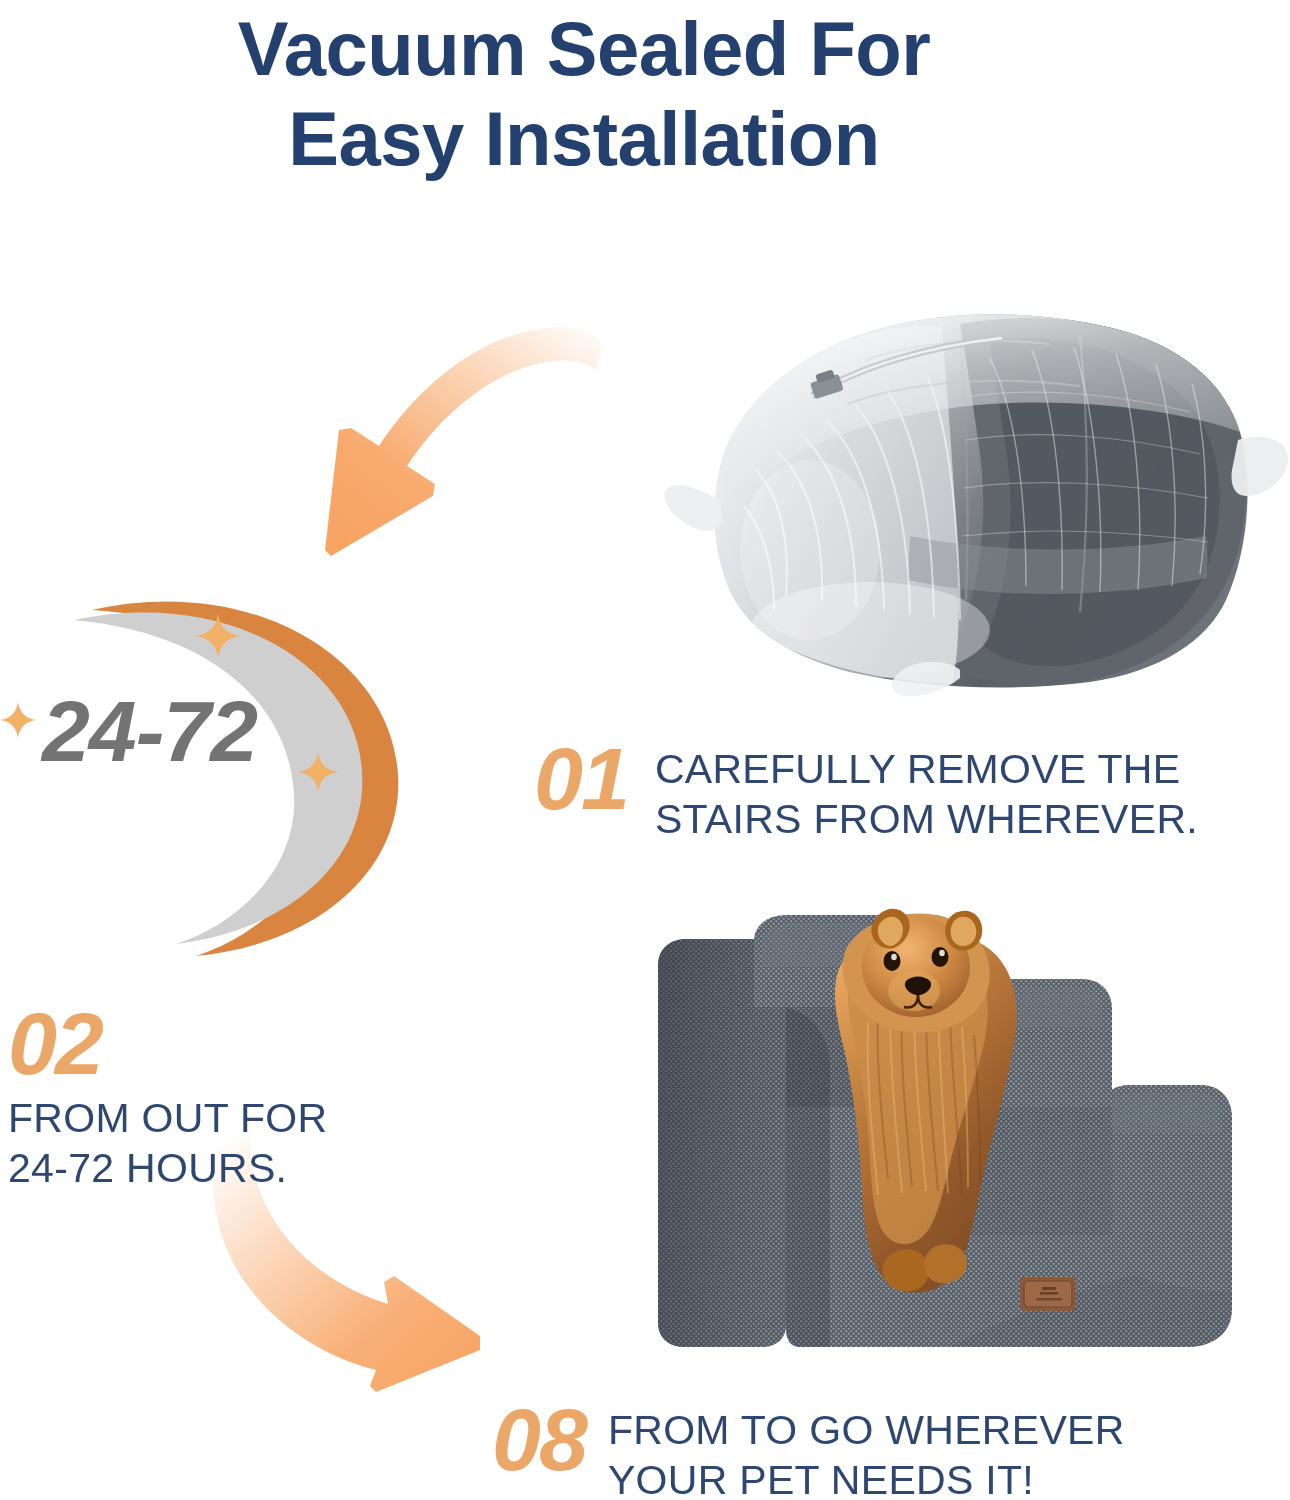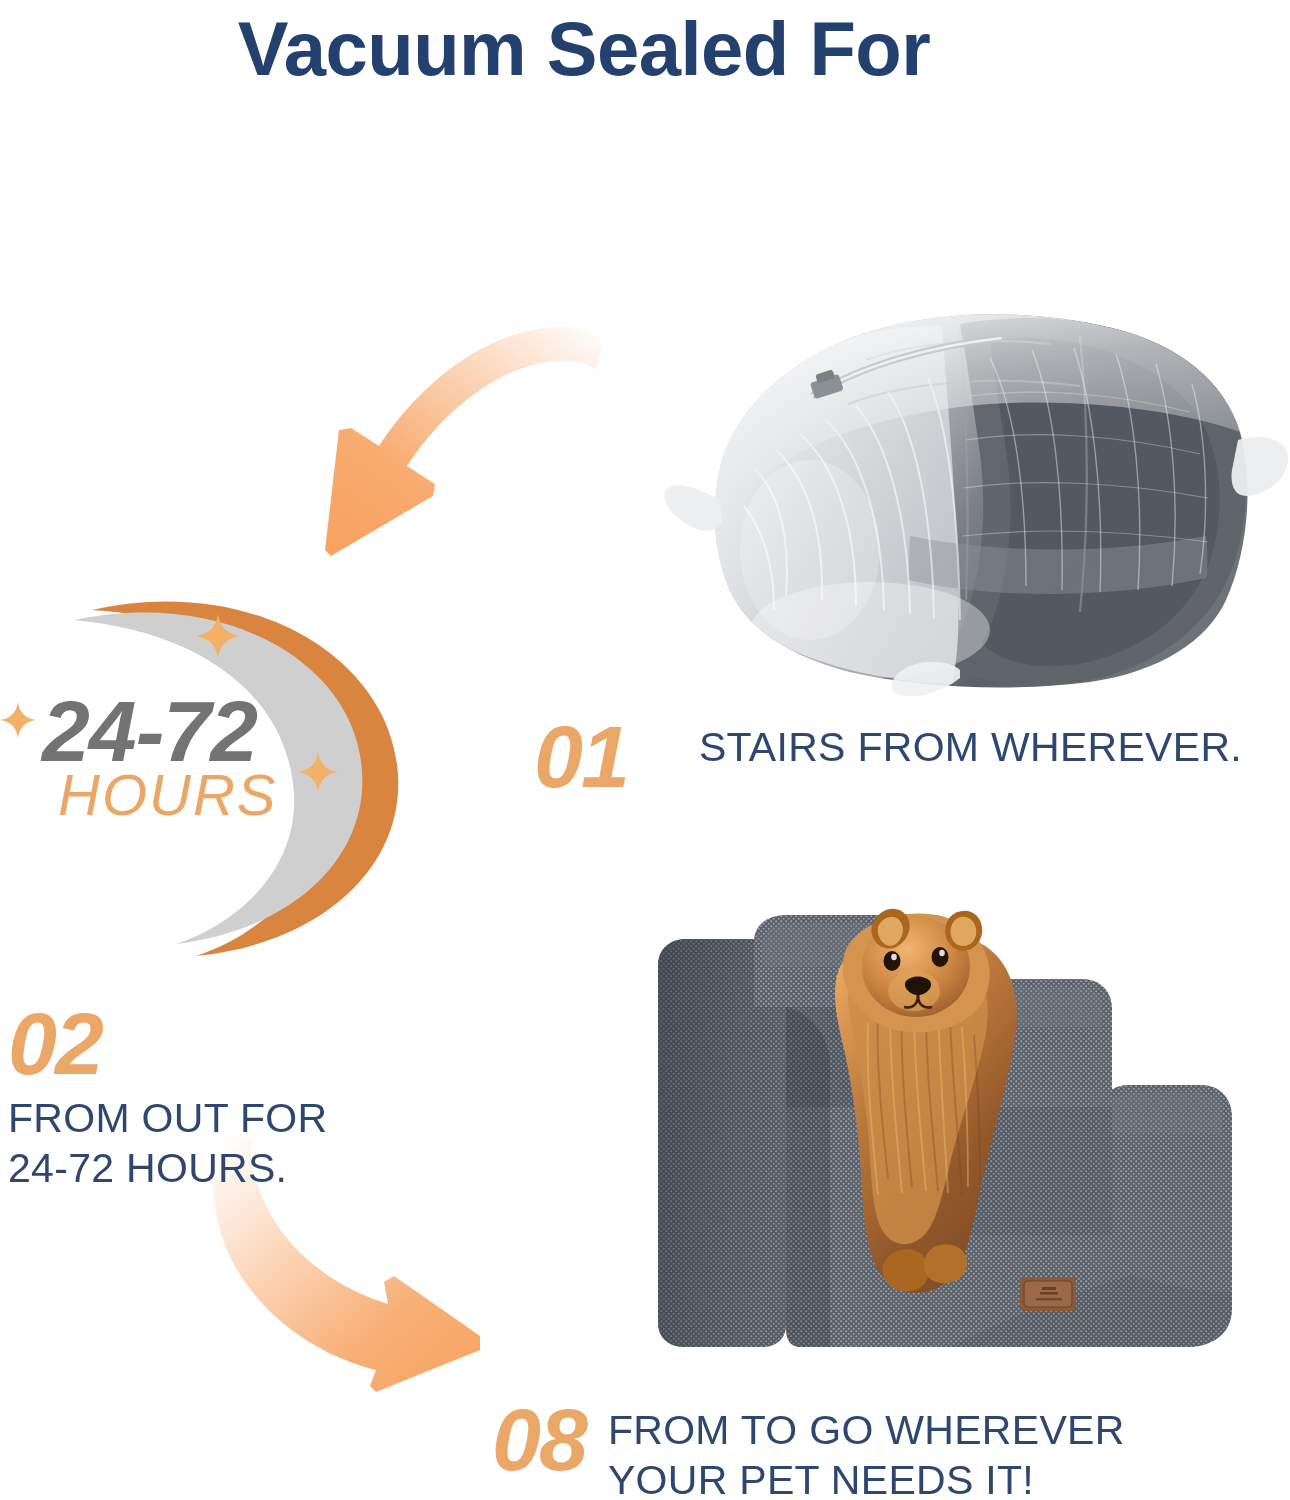"Easy Installation" span.line { html: none -> <span>Easy Installation</span> }
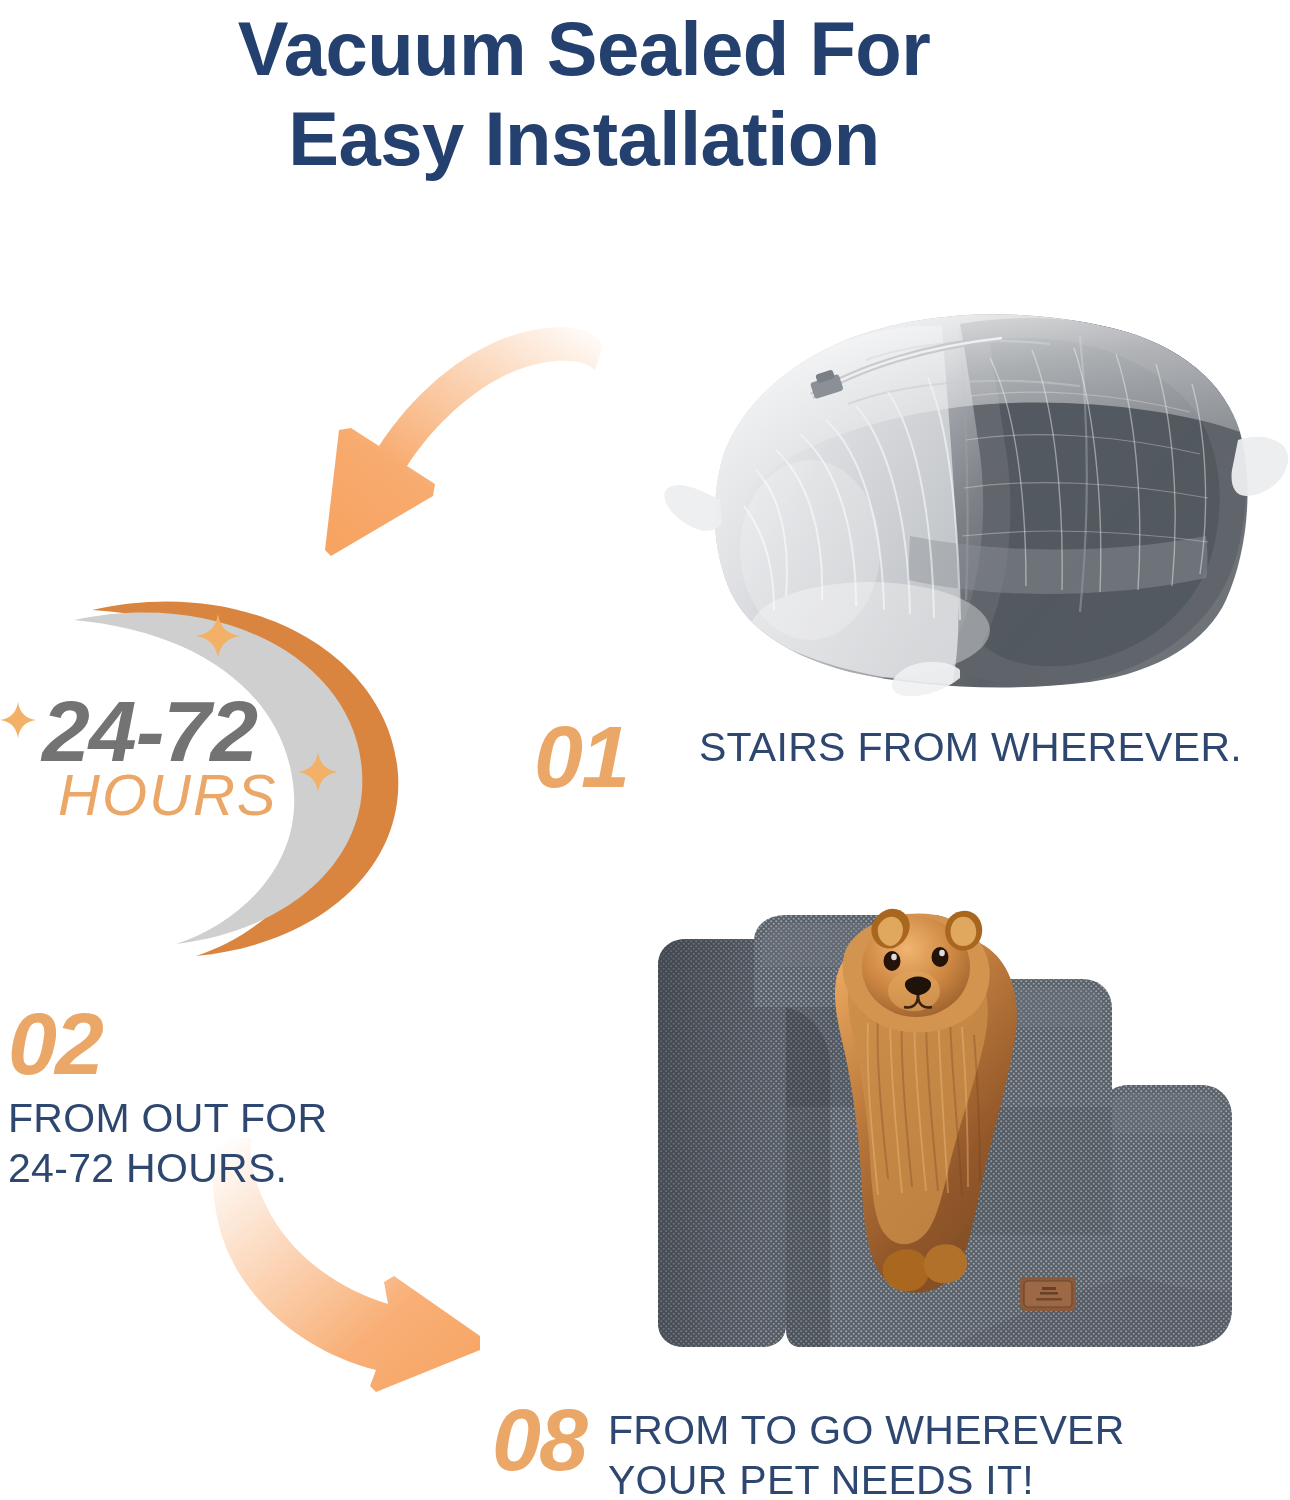"HOURS" div { html: <div>HOURS</div> -> none }
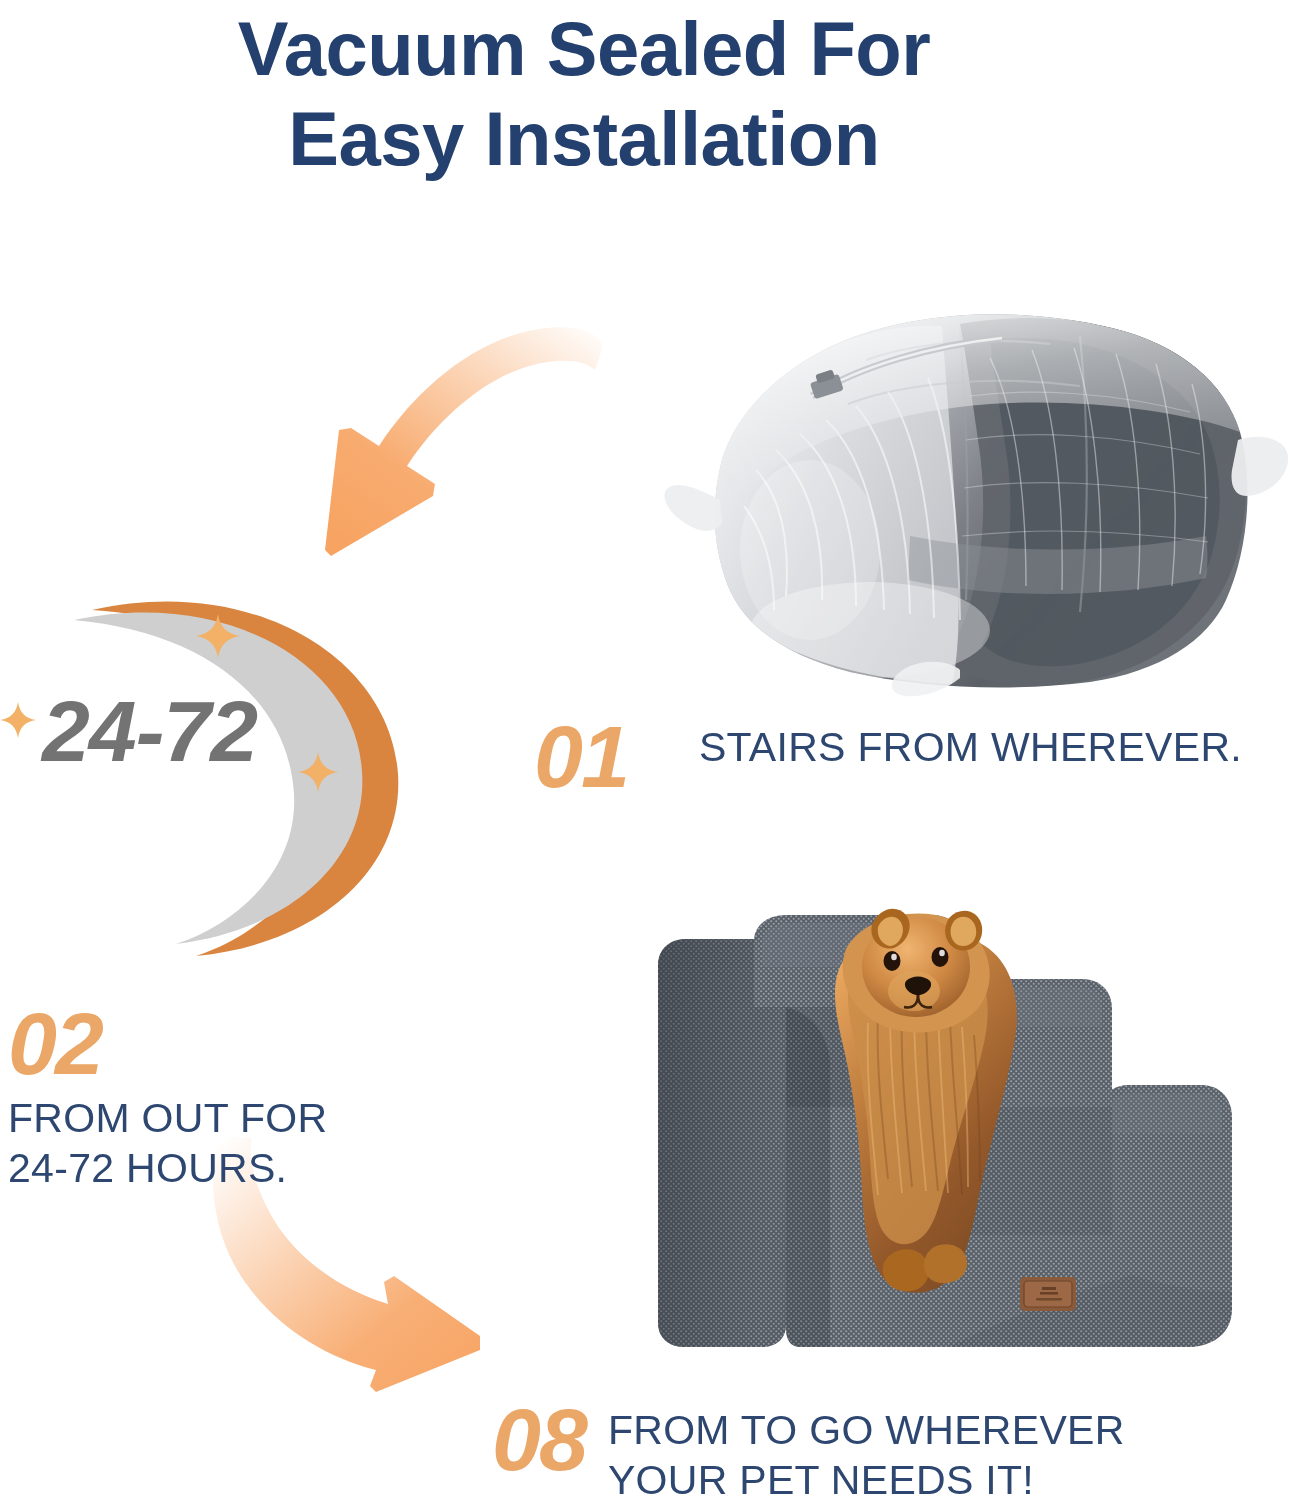"01" #step1 { gap: 44px -> none; top: 715px -> 737px }
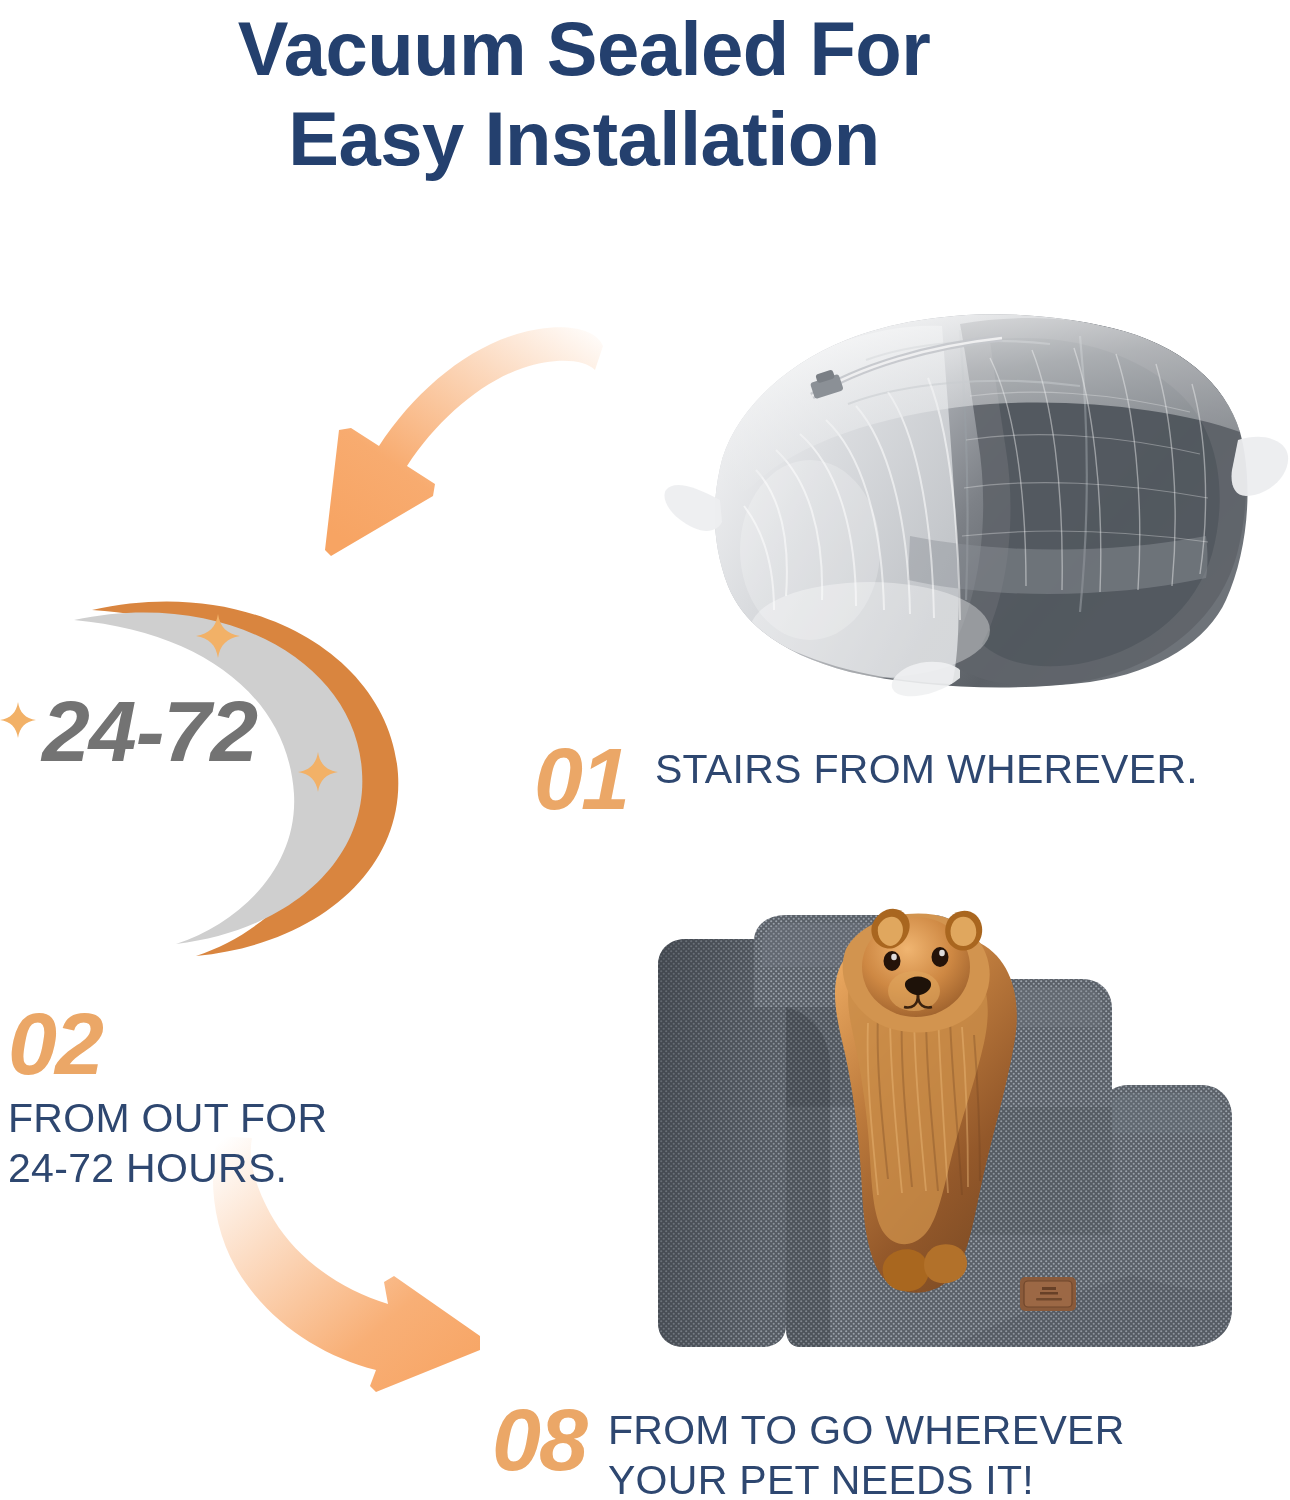"CAREFULLY REMOVE THE" span.t-line { html: none -> <span>CAREFULLY REMOVE THE</span> }
